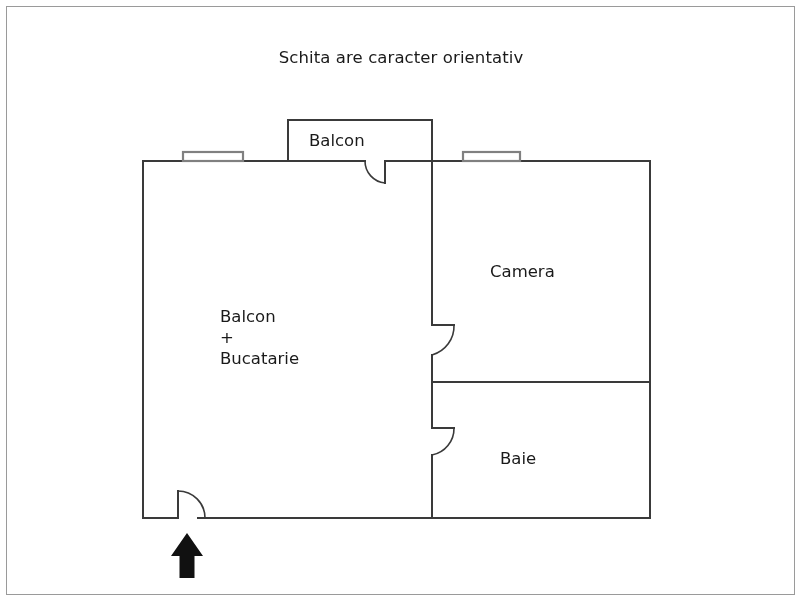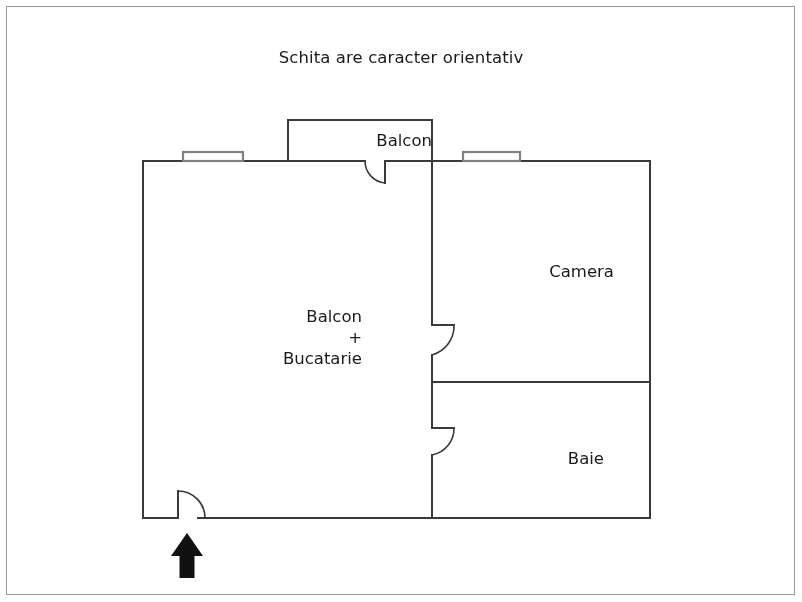"Balcon" .room-label { margin-left: none -> 20px; text-align: right -> left }
